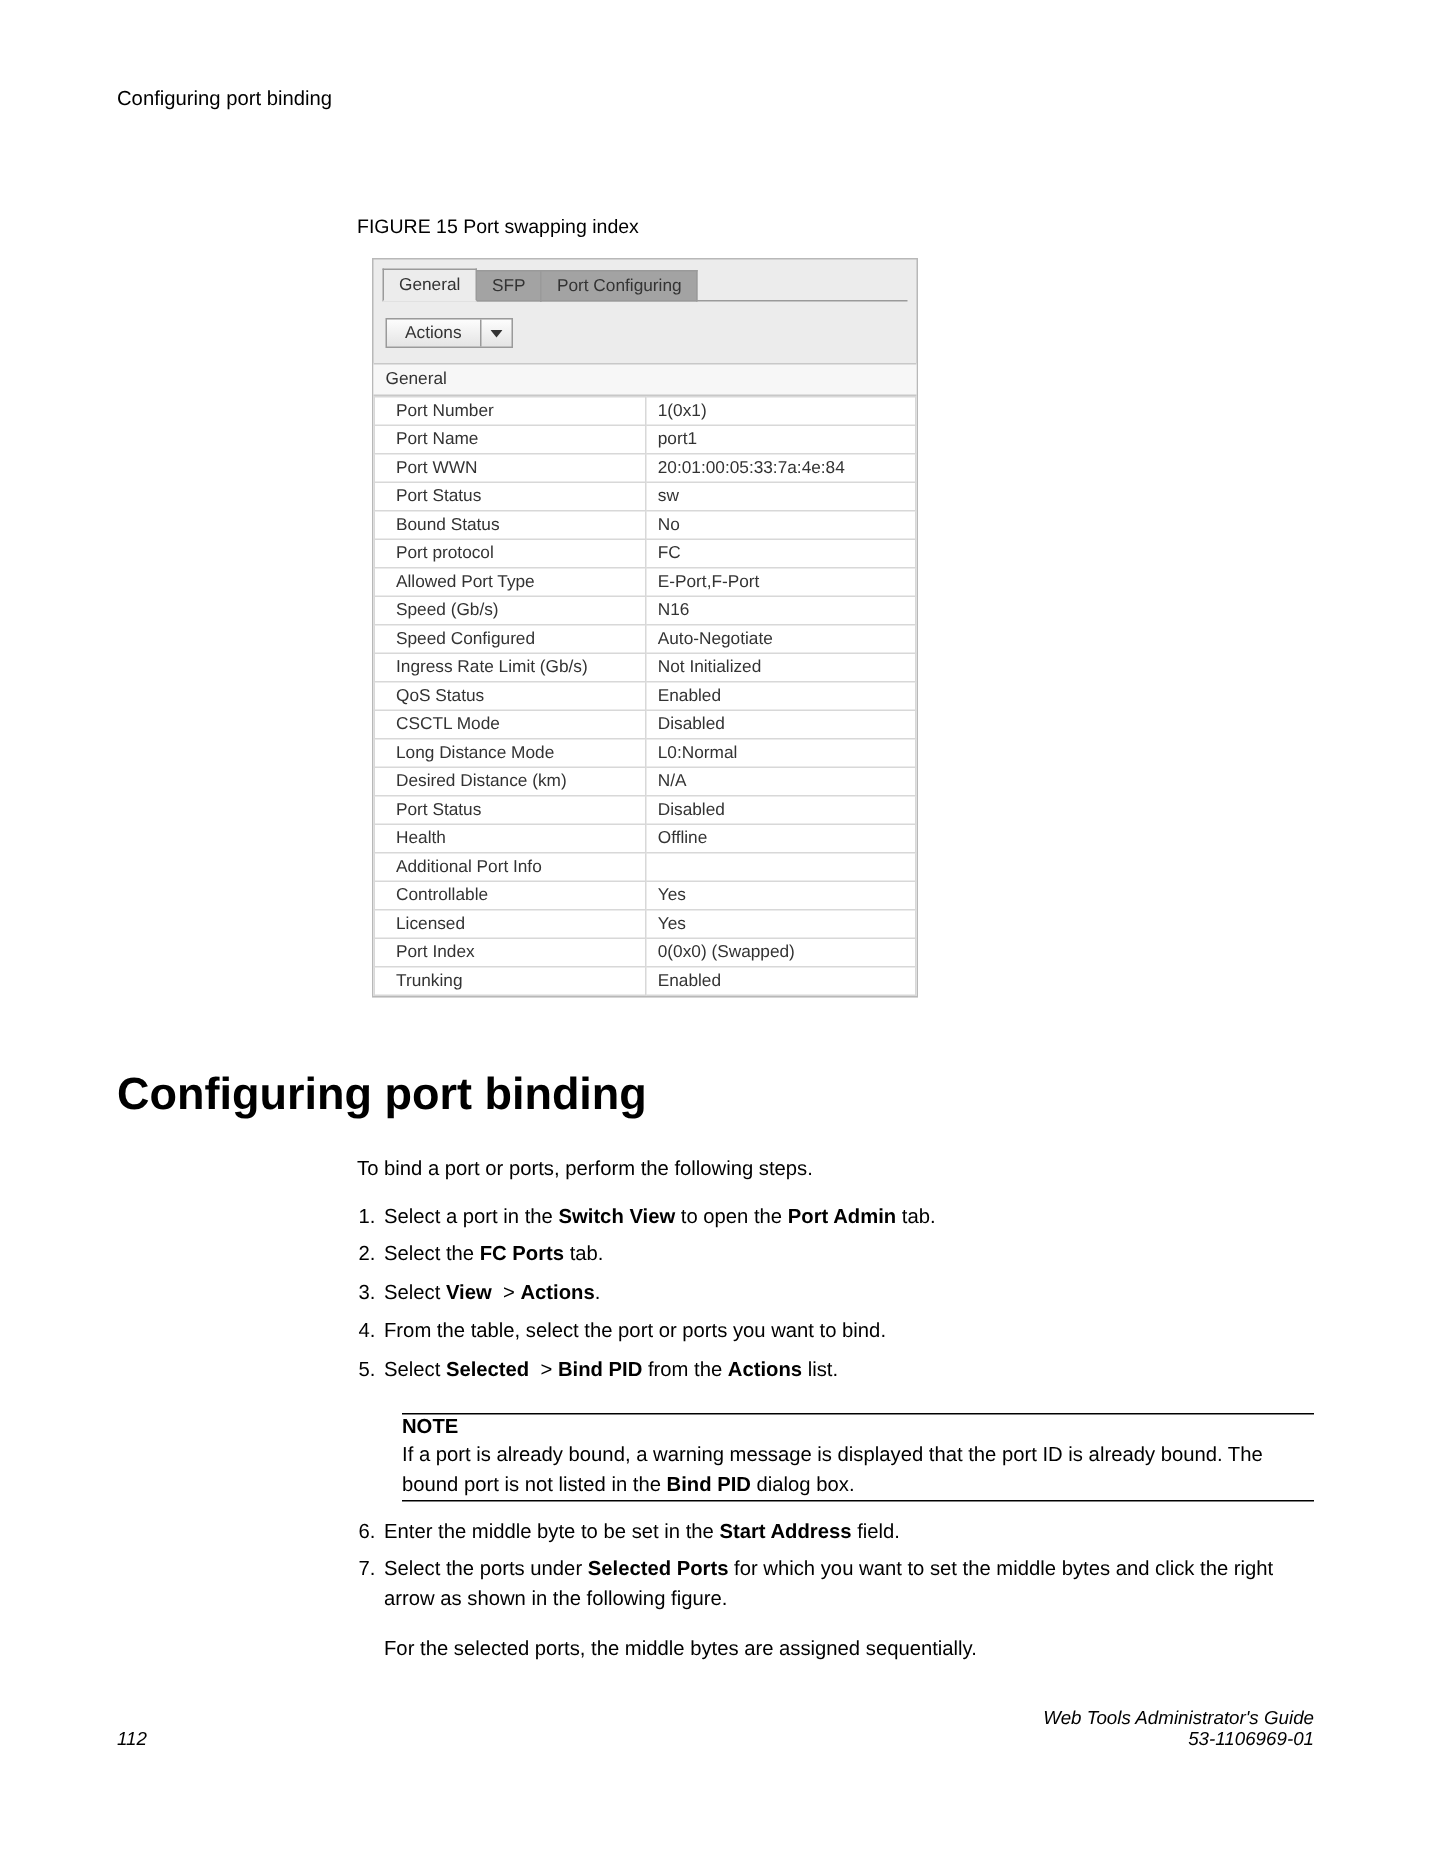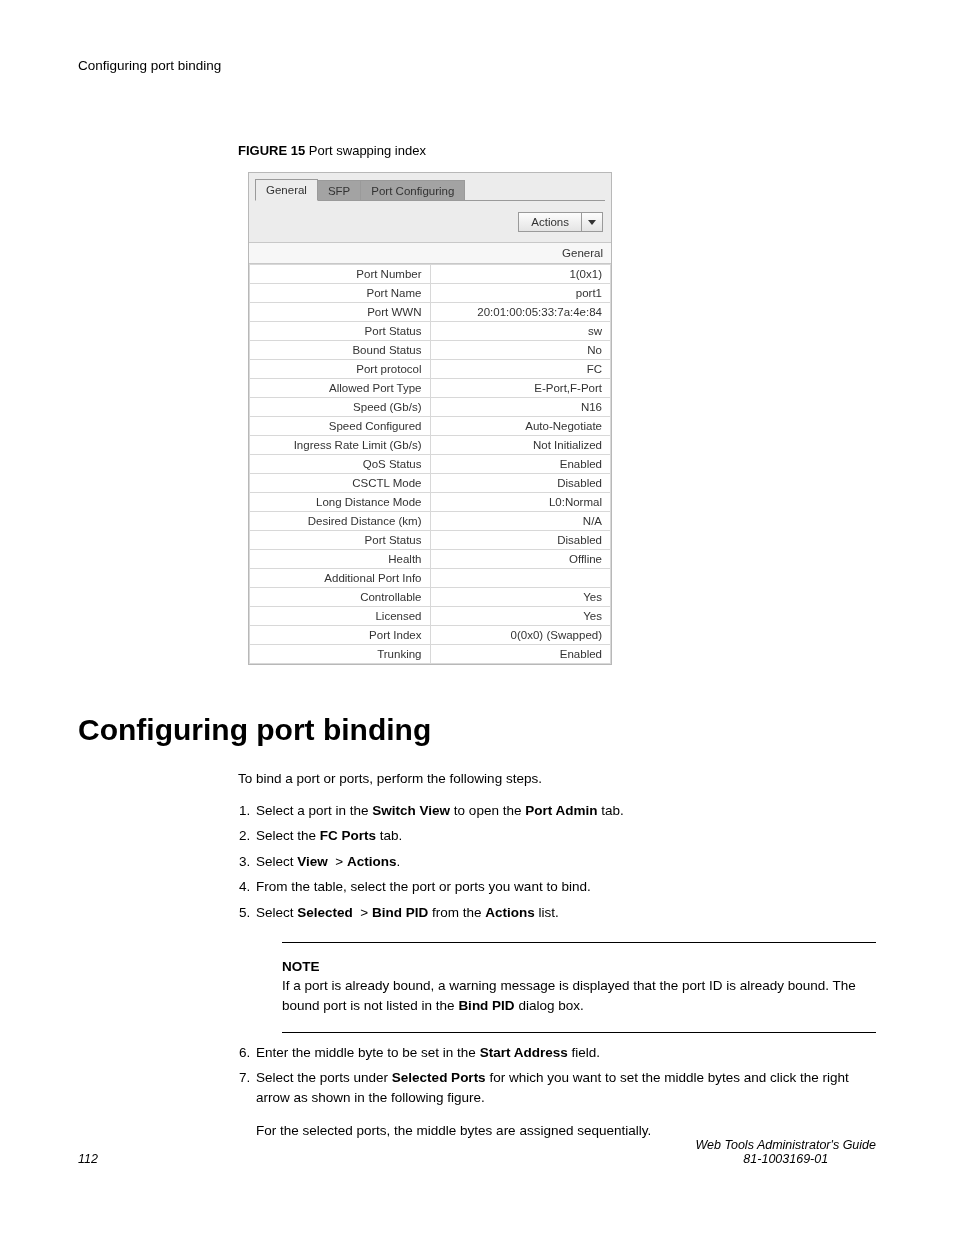"FIGURE 15" .figure-caption .fig-label { font-weight: bold -> normal }
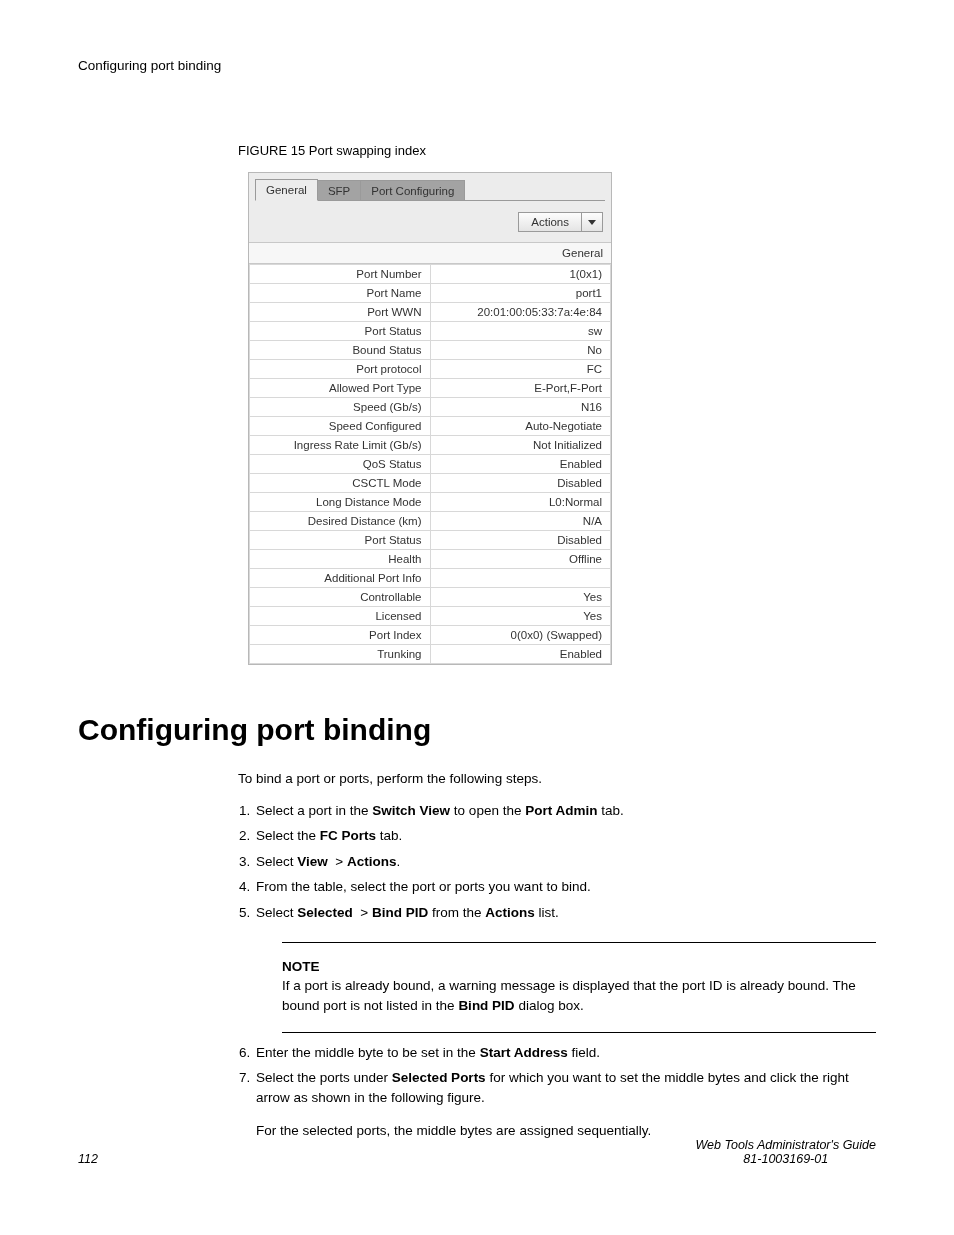"General" .figure-box { text-align: right -> none }
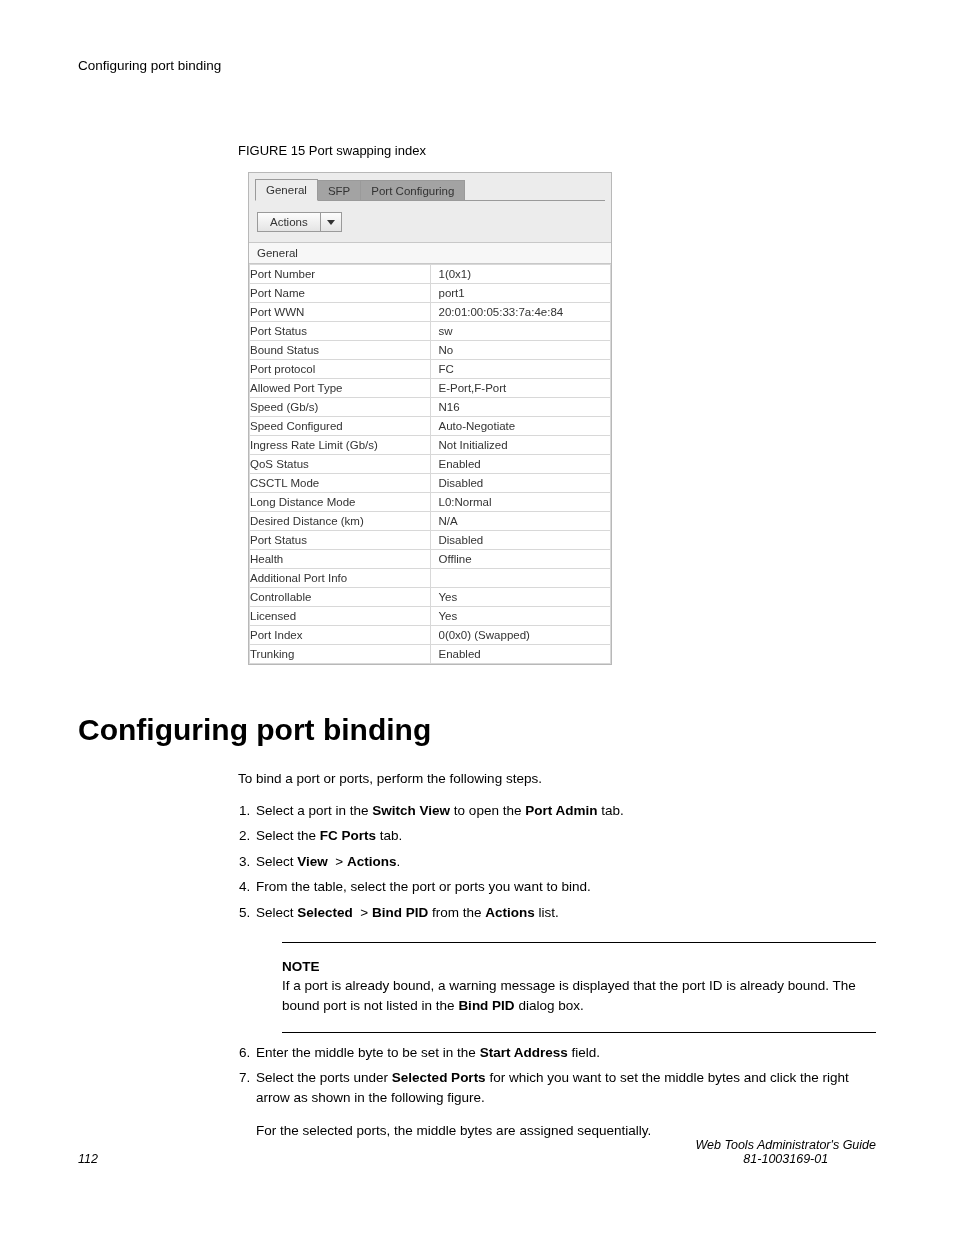"Port Number" .props-table td:first-child { padding-left: 0 -> 14px }
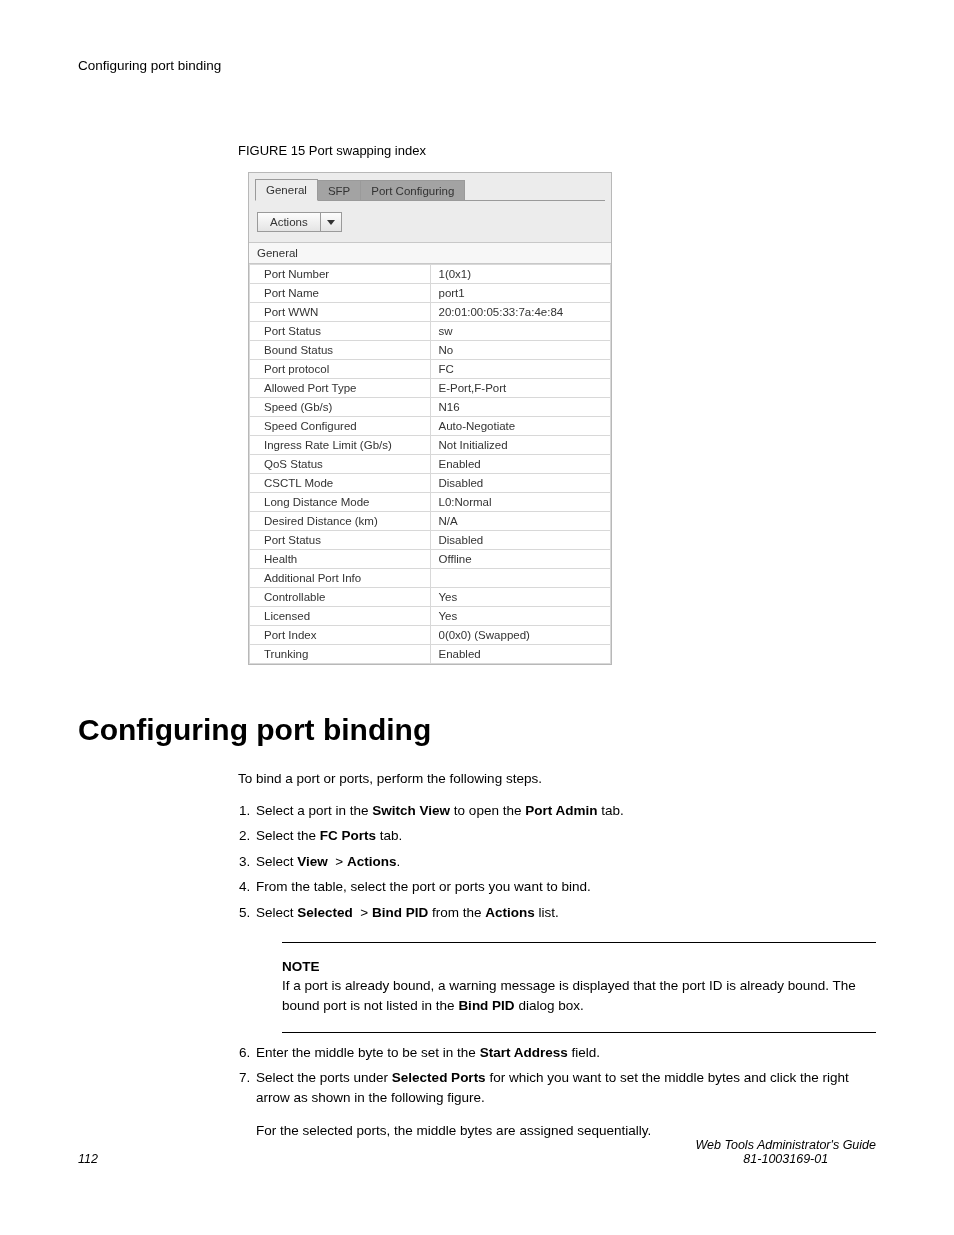"NOTE" .note-box { margin: 20px 0 10px 44px -> 20px 0 10px 30px; padding: 16px 0 -> 0 0 }
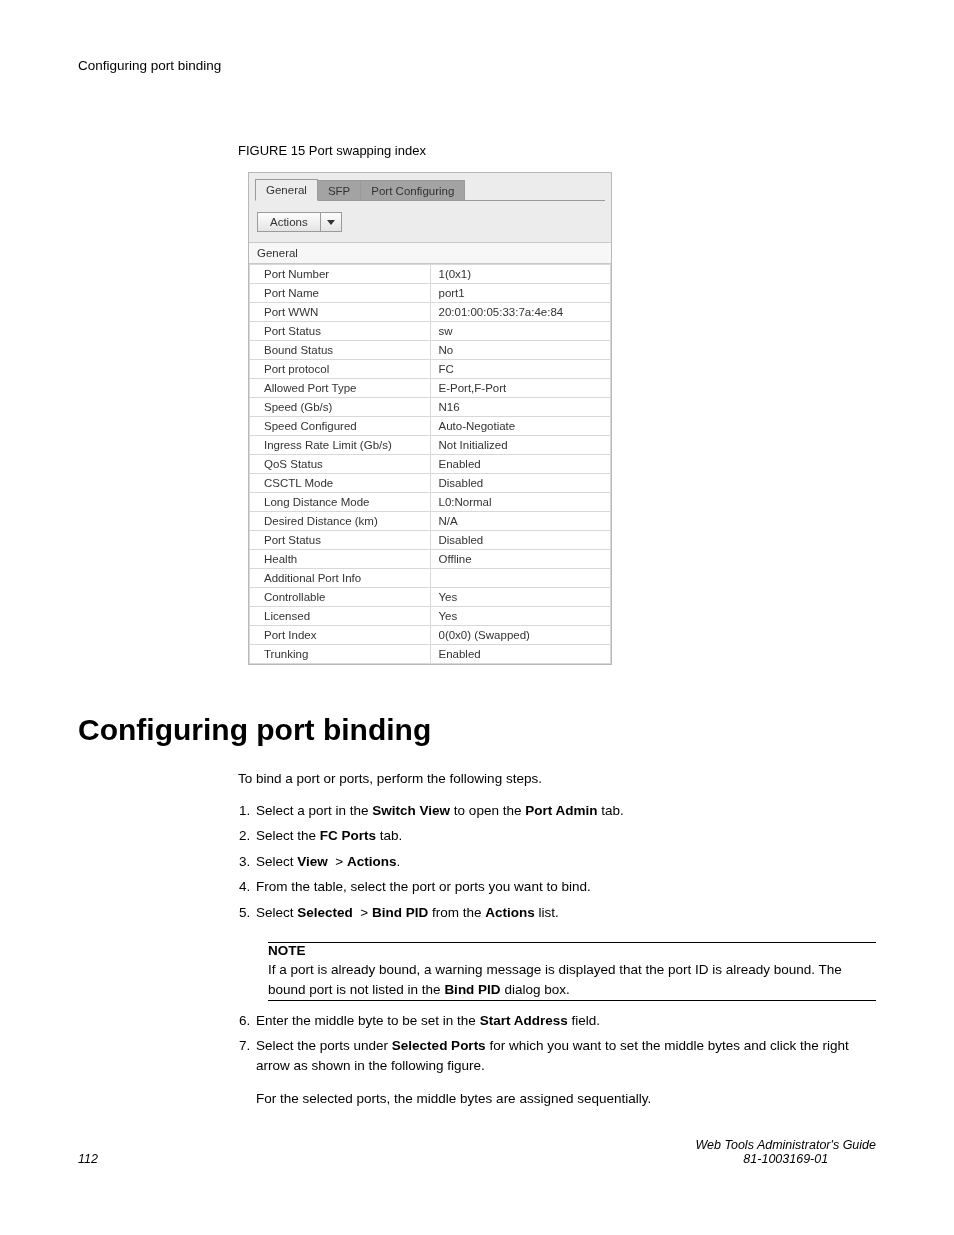"Web Tools Administrator's Guide" .footer .right { text-align: center -> right }
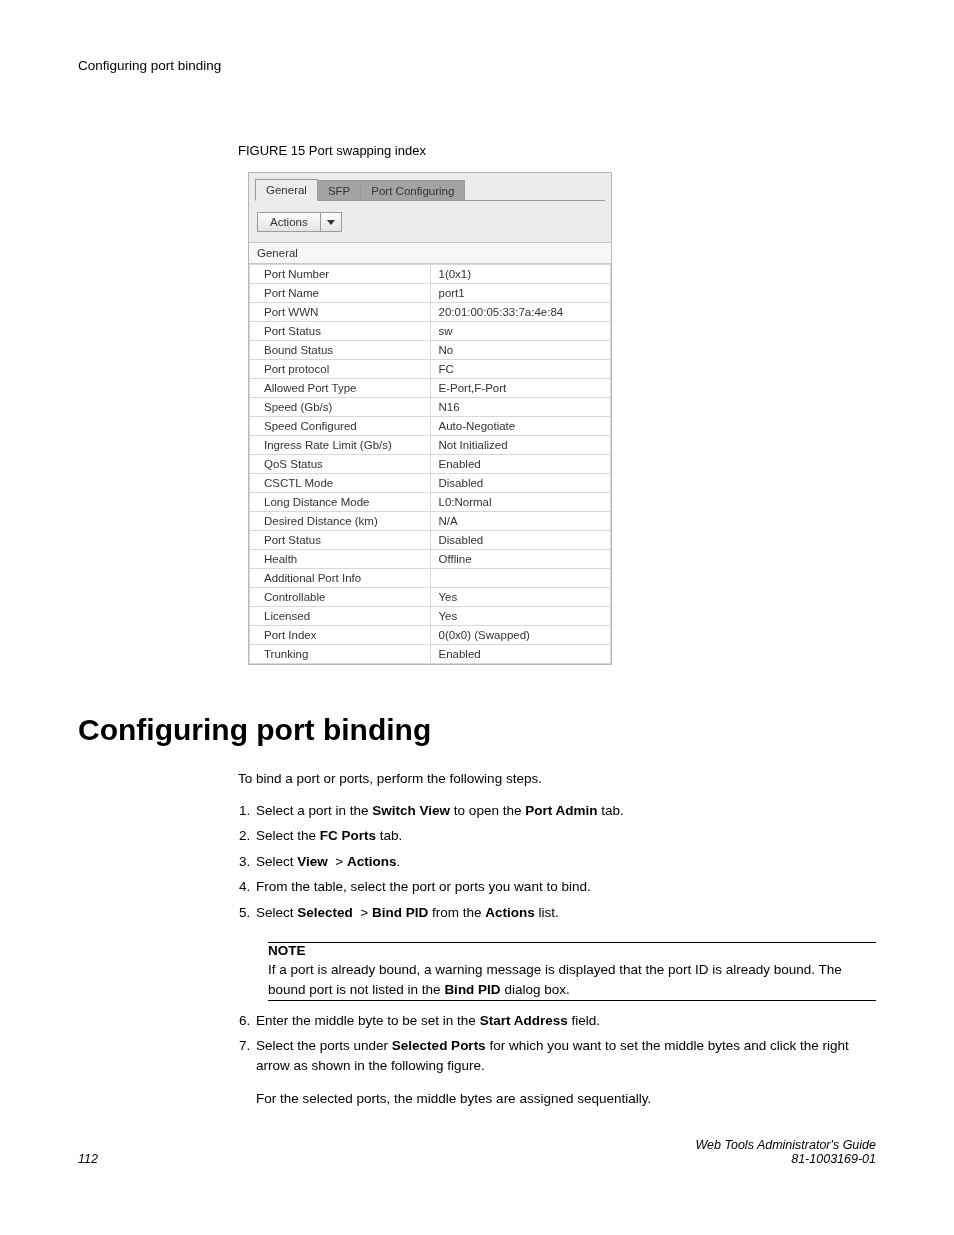"81-1003169-01" div { text: 81-1003169-01 -> 53-1106969-01 }
